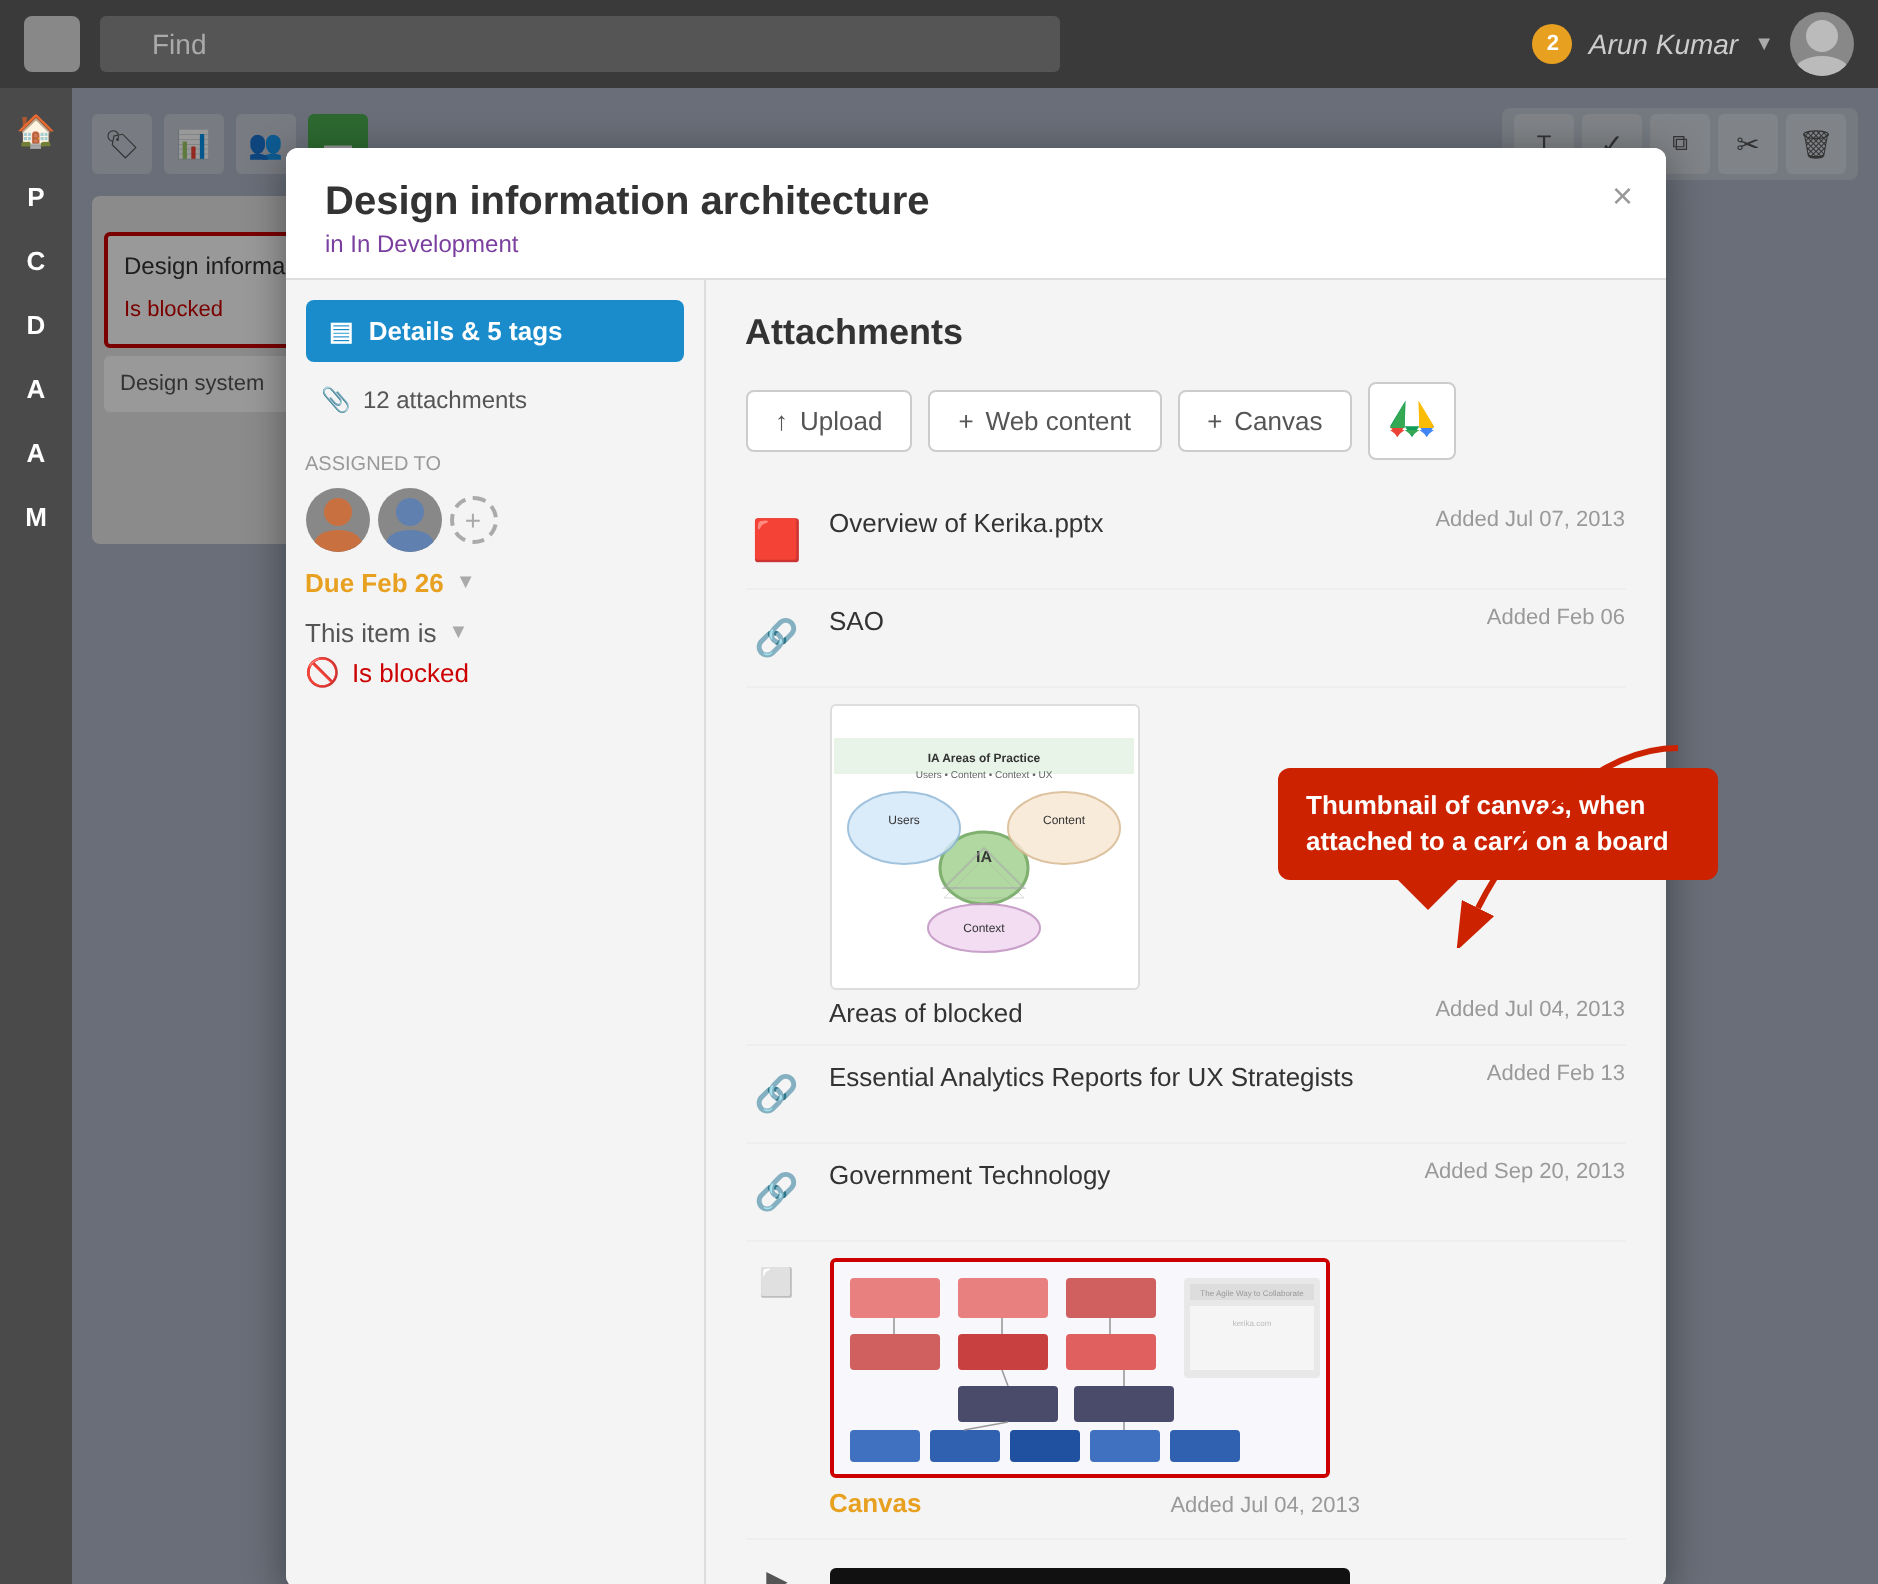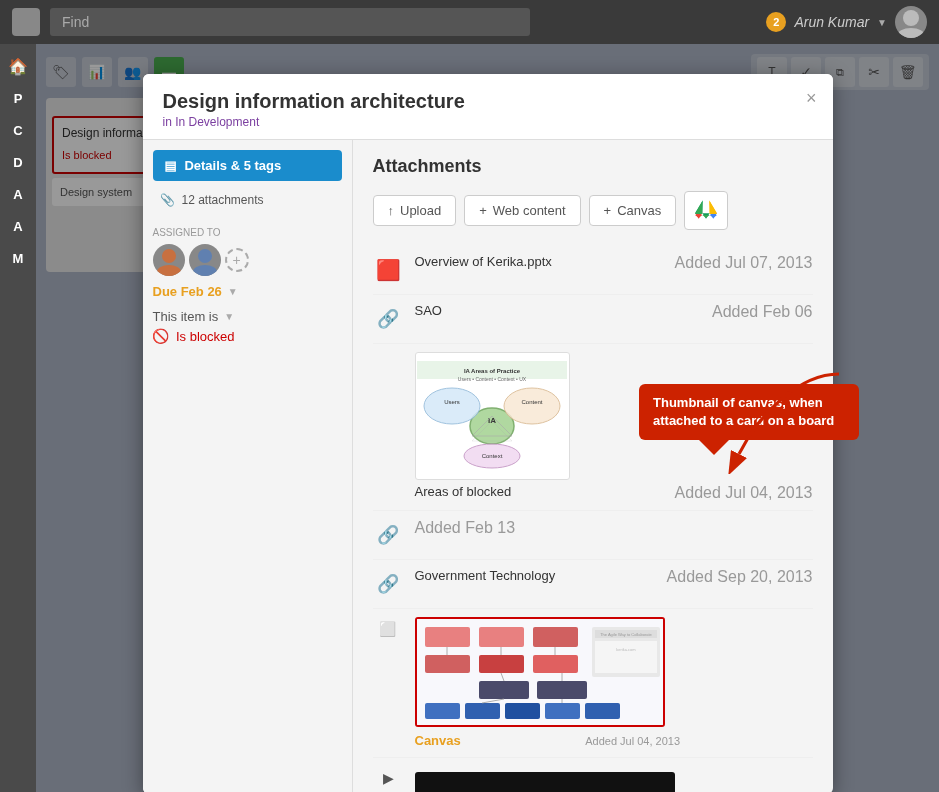"Find" .search-box { padding: 6px 12px -> 6px 26px }
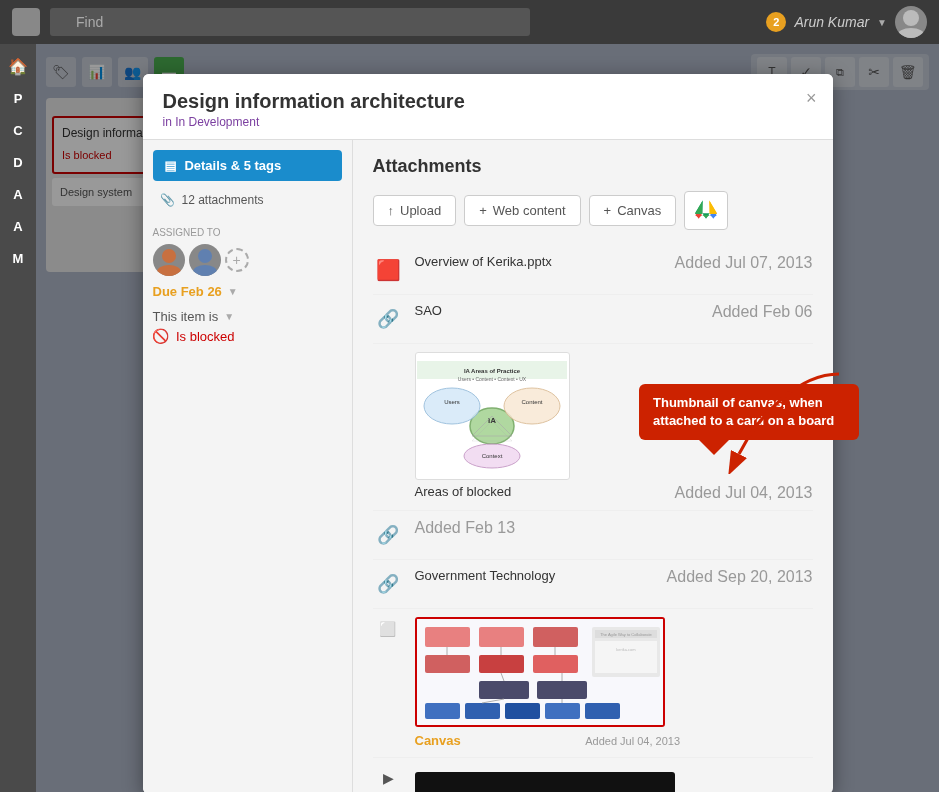"Added Jul 07, 2013" .attachment-date { font-size: 16px -> 11px }
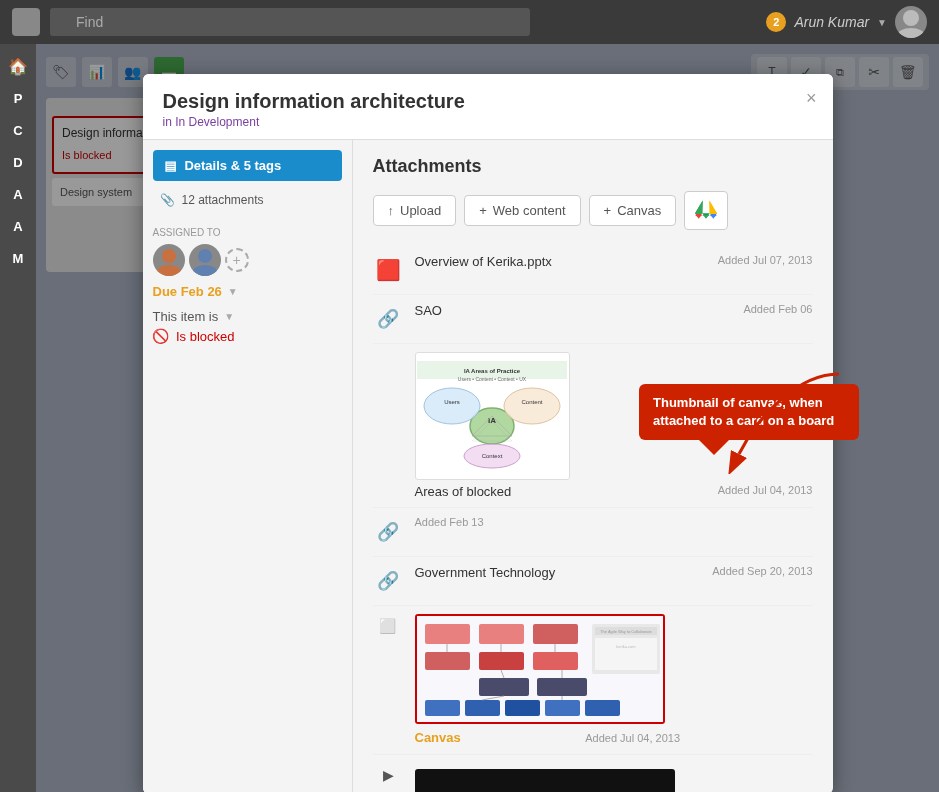"IA" div { height: 128px -> 143px }
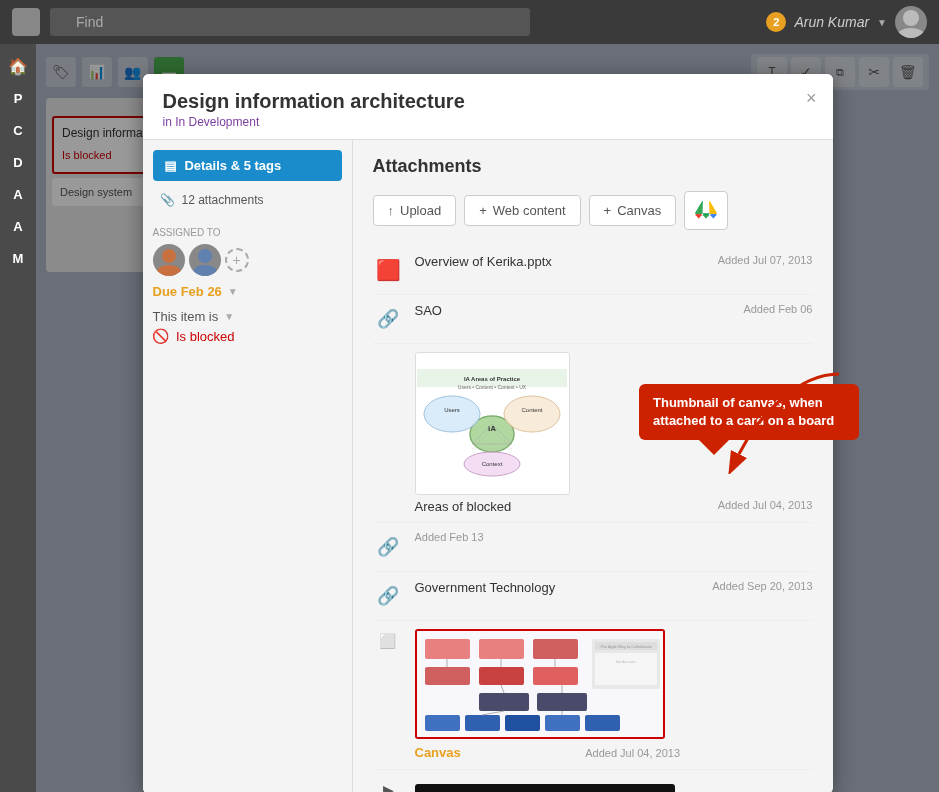"Essential Analytics Reports for UX" span.attachment-name { html: none -> <span>Essential Analytics Reports for UX Strategists</span> }
